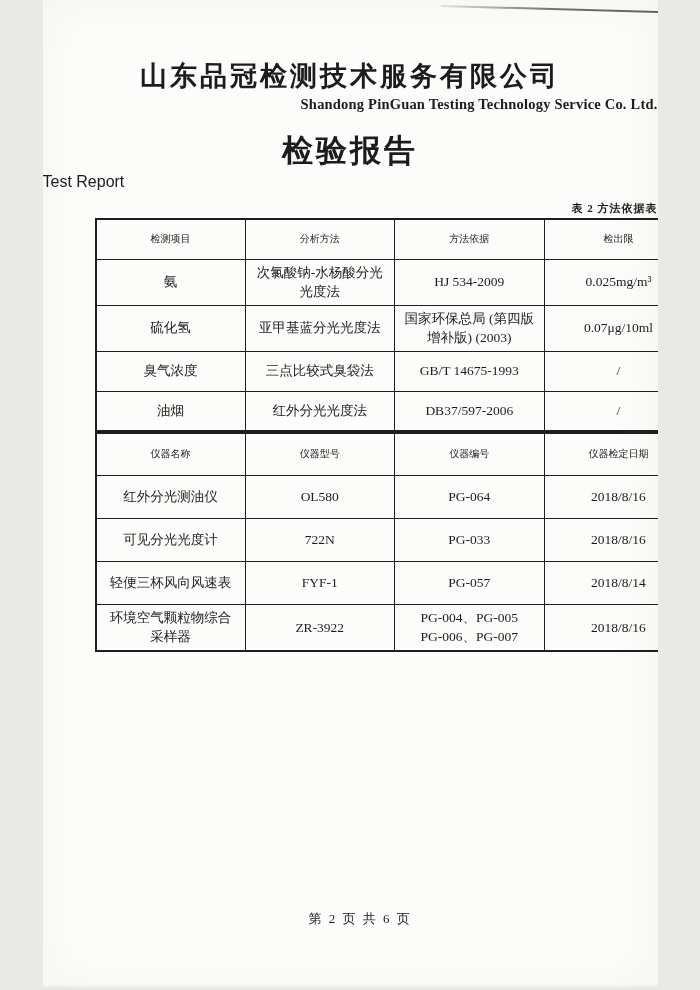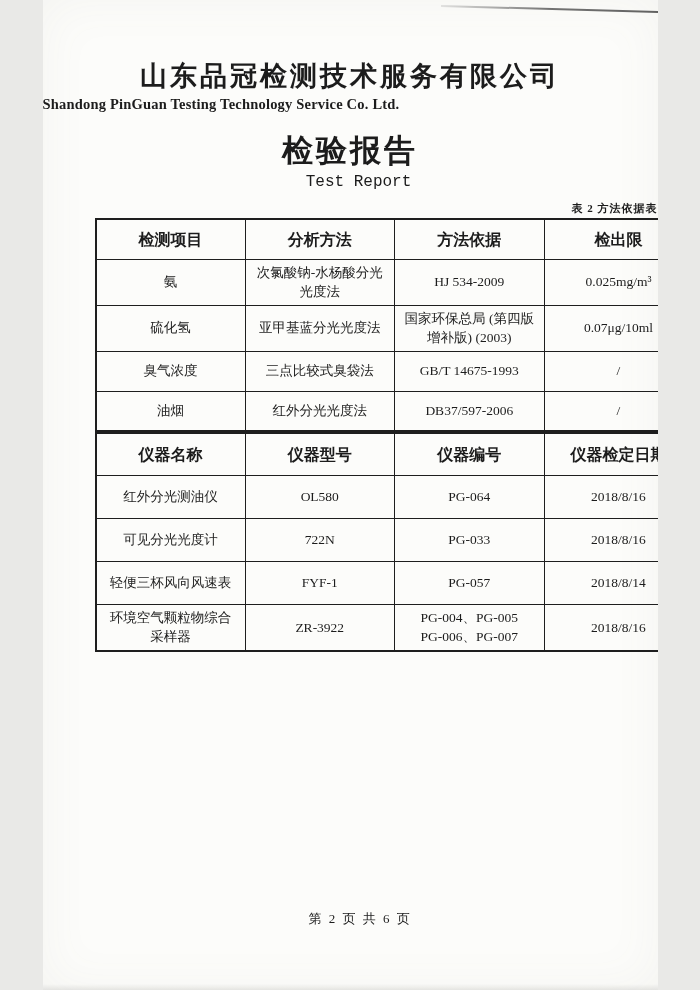"Shandong PinGuan Testing Technology" .company-en { text-align: left -> right }
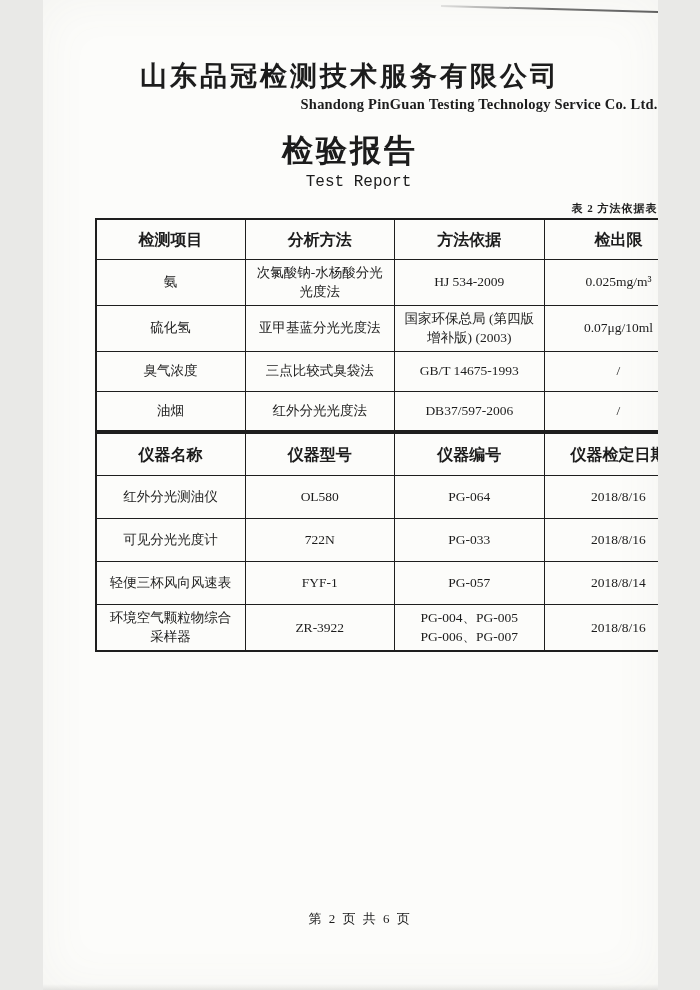"Test Report" .report-title-en { font-family: Liberation Mono, monospace -> Liberation Sans, sans-serif; margin-left: 17px -> none; text-align: center -> none }
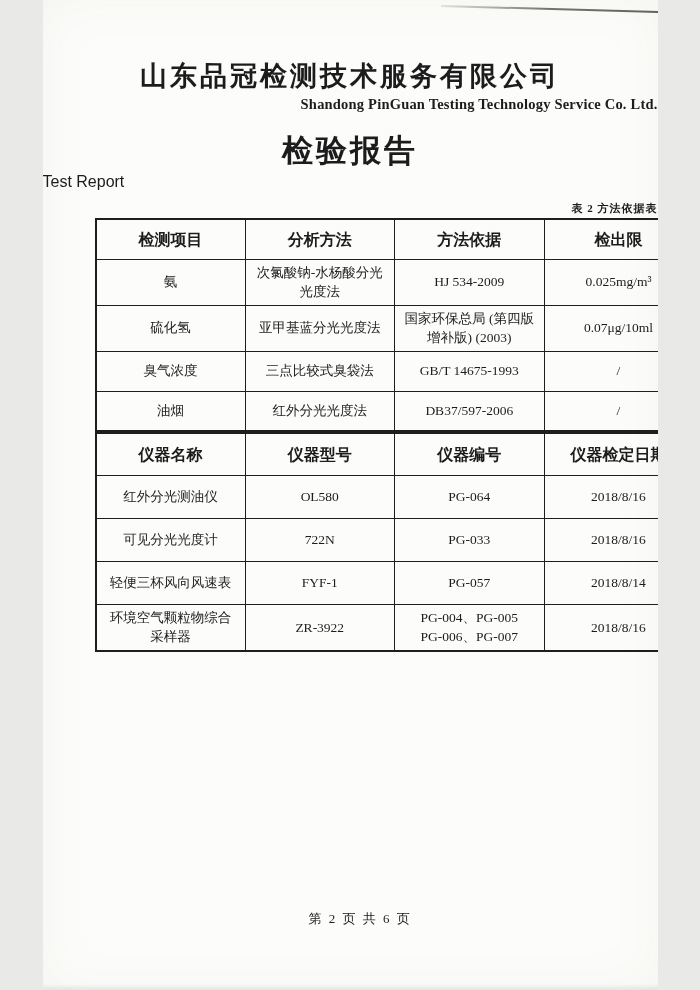"检测项目" .report-table th { font-size: 16px -> 10px; font-weight: bold -> normal }
